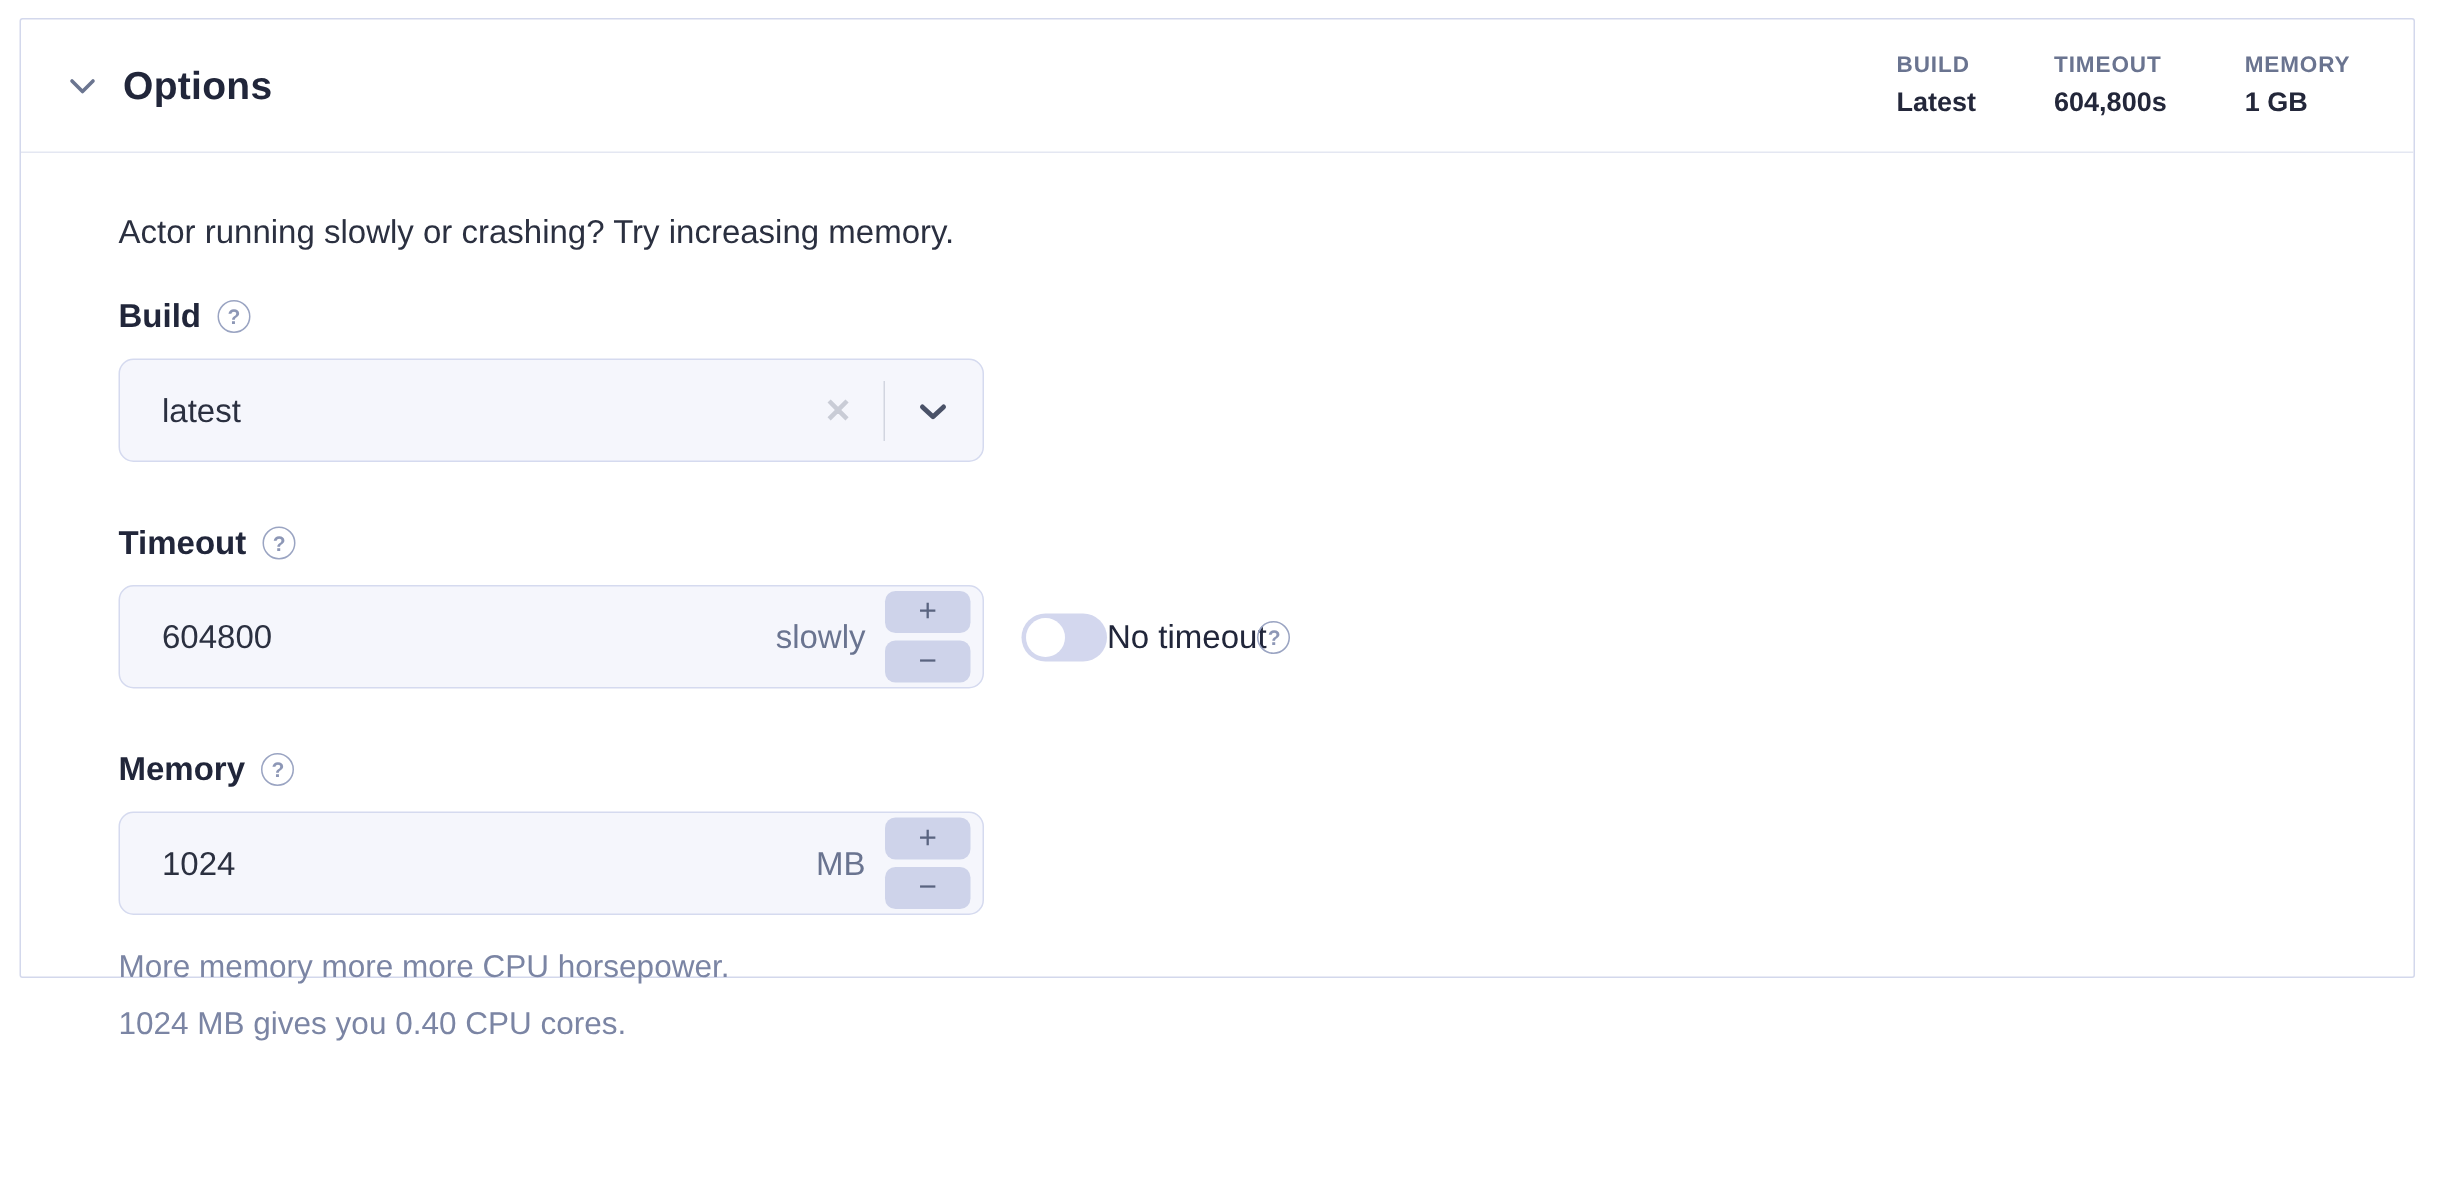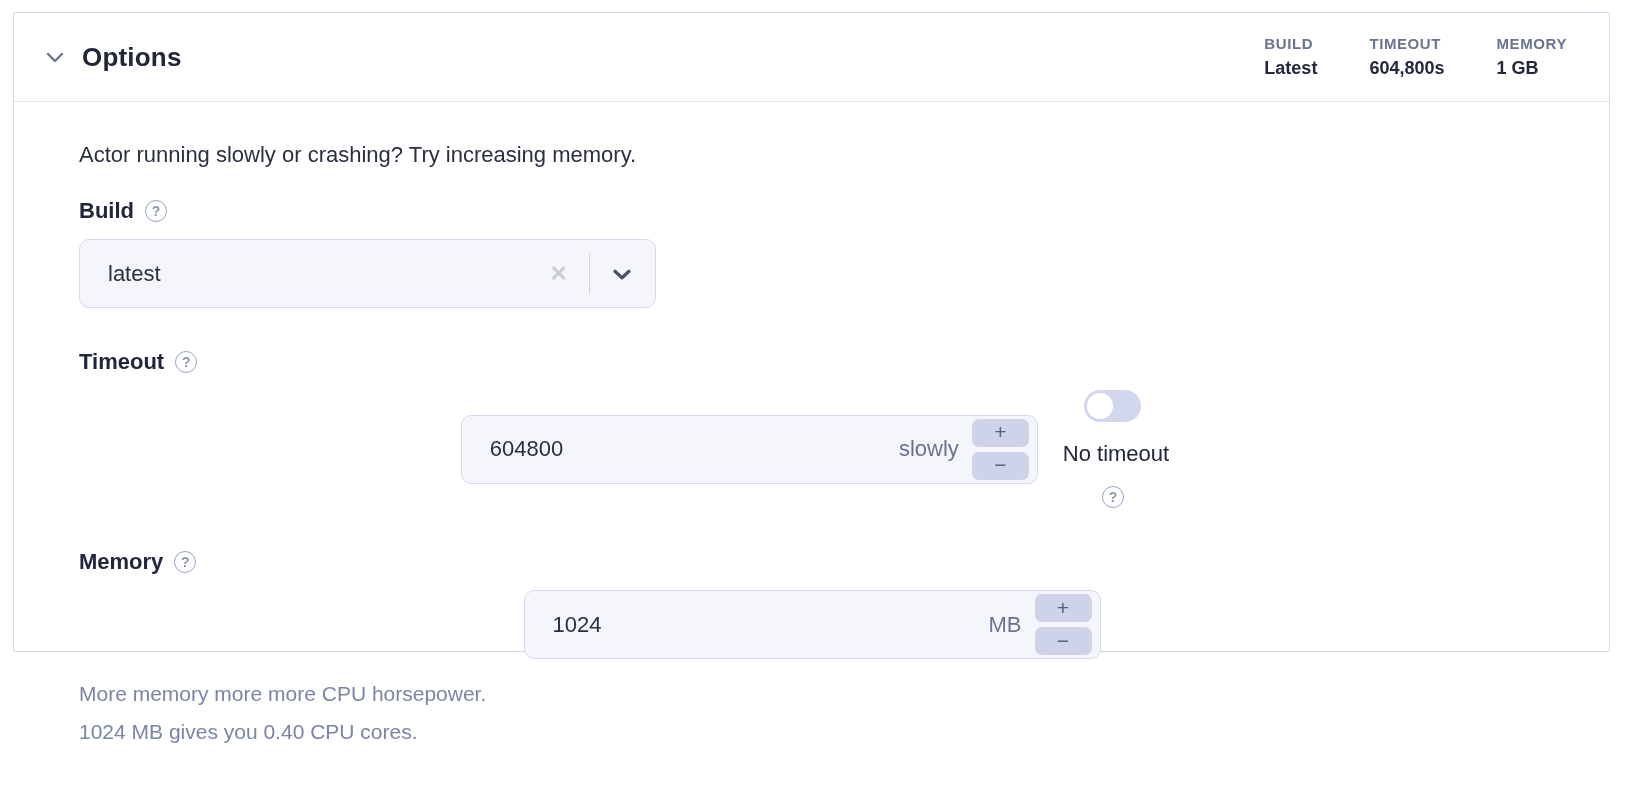"604800" .timeout-row, .memory-row { justify-content: center -> none }
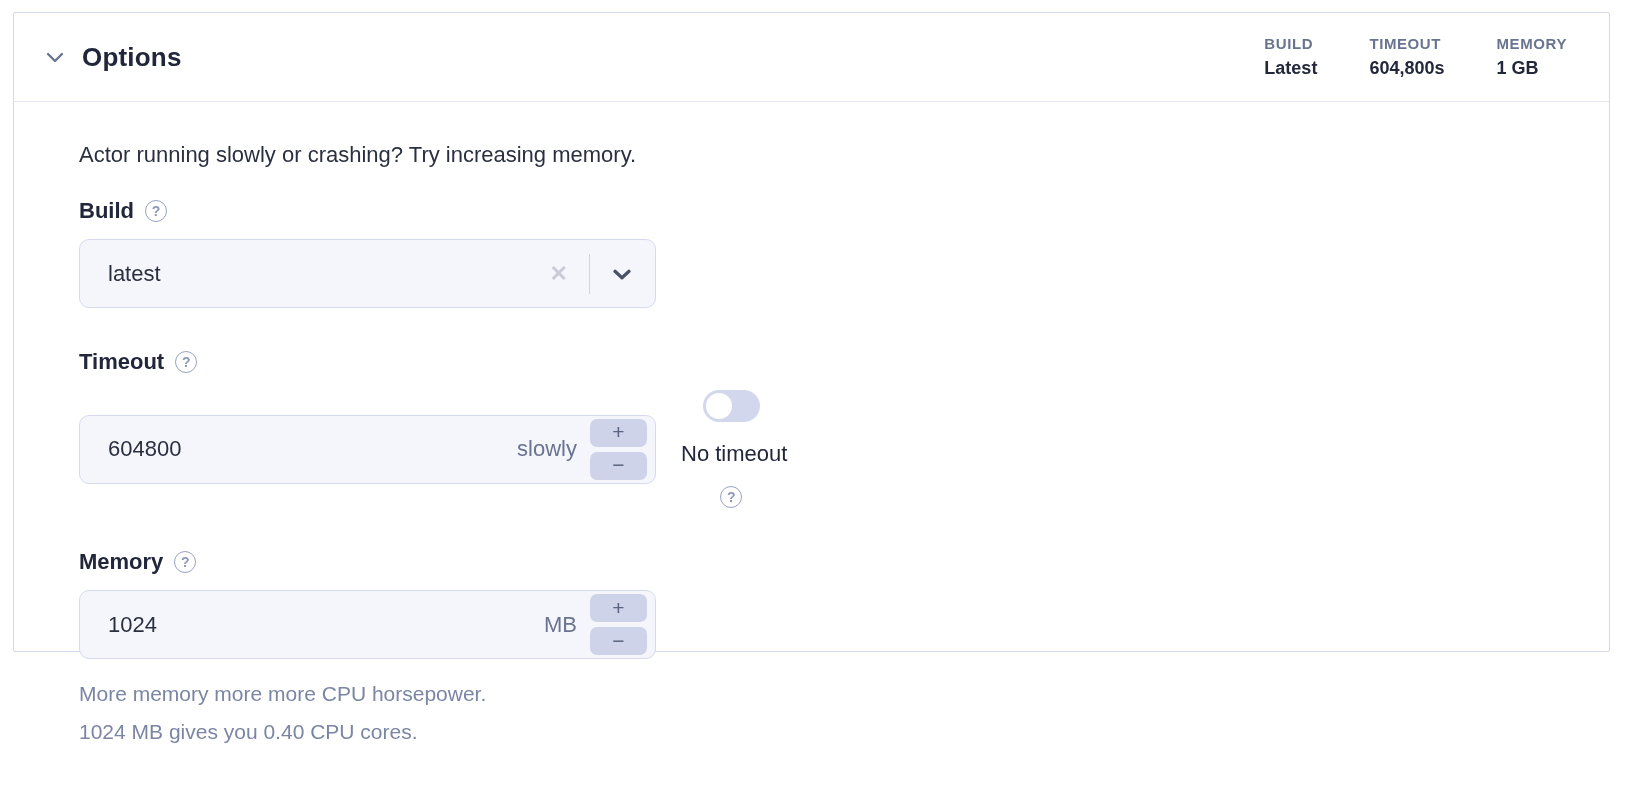"No timeout" .toggle-group { flex-direction: column -> none; gap: 19px -> none }
